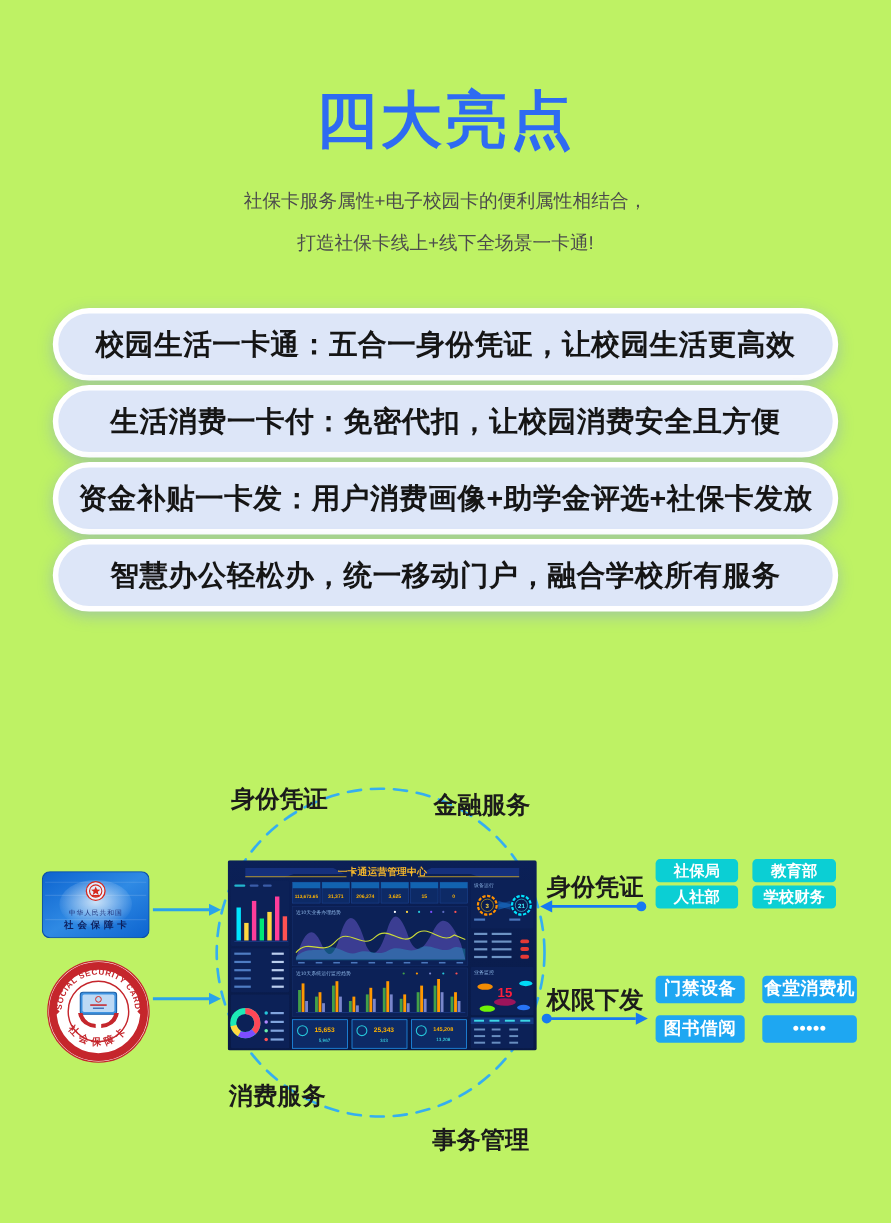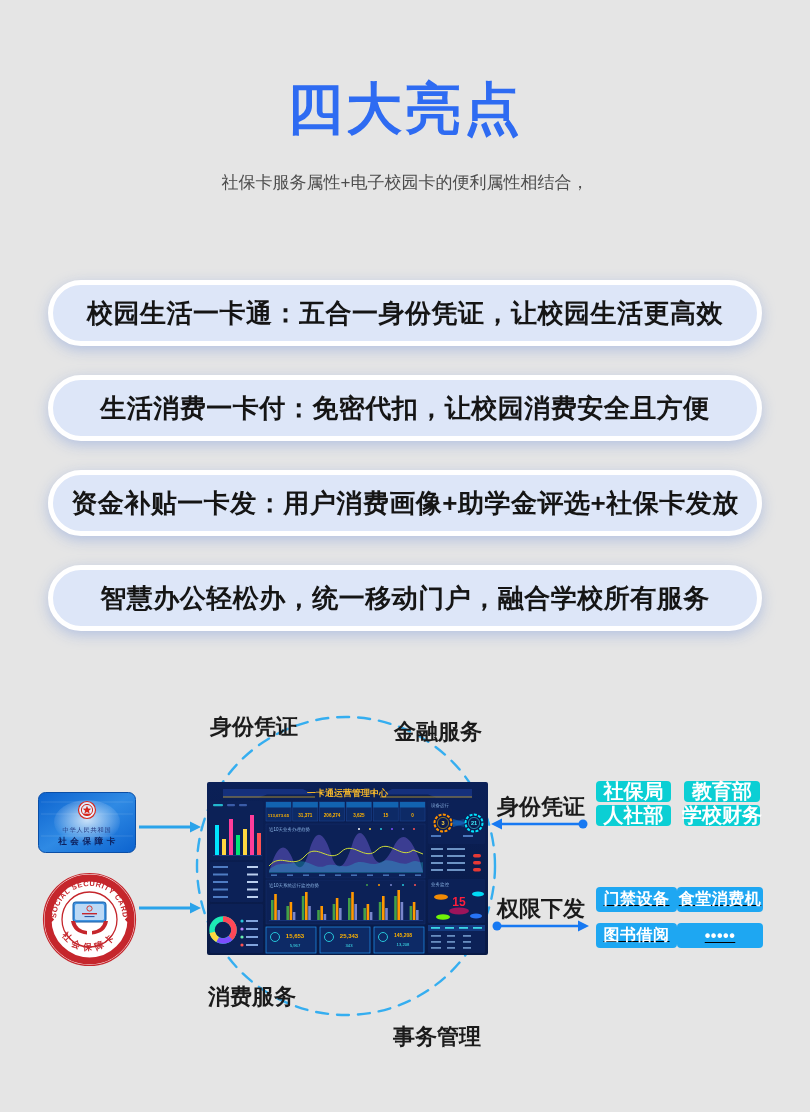"四大亮点" .page { background: #e5e5e5 -> #bef264 }
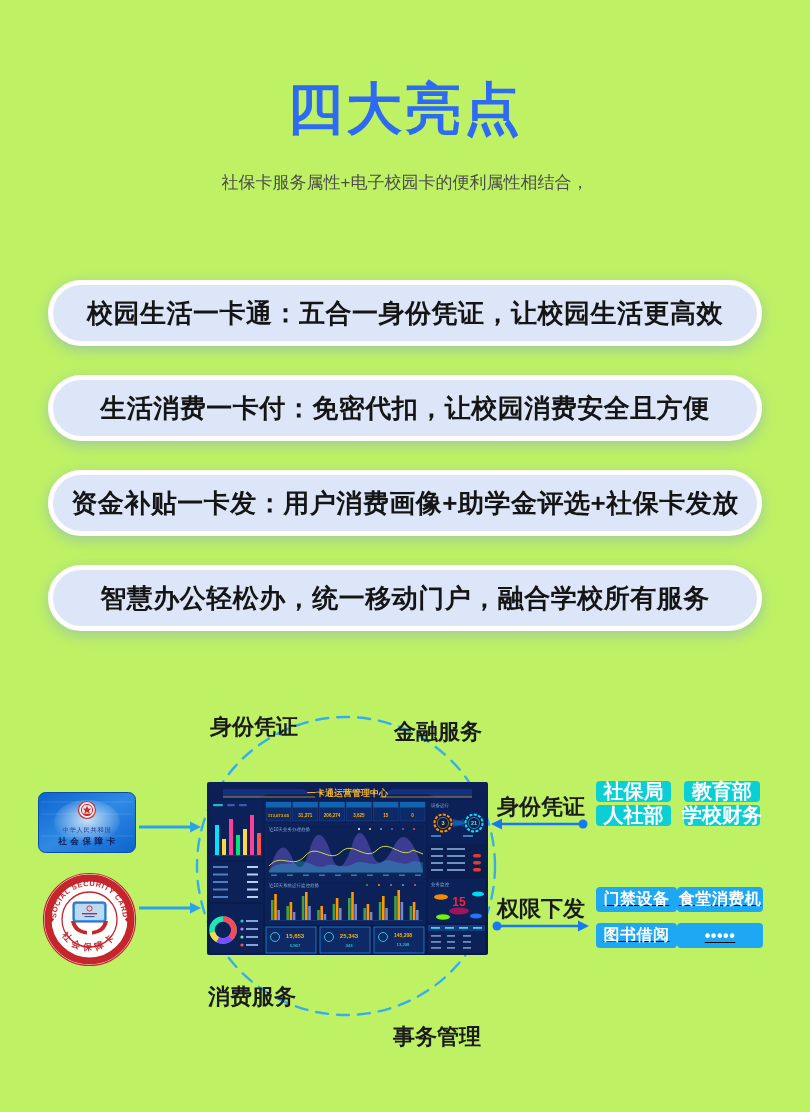"打造社保卡线上+线下全场景一卡通!" div { html: none -> <div>打造社保卡线上+线下全场景一卡通!</div> }
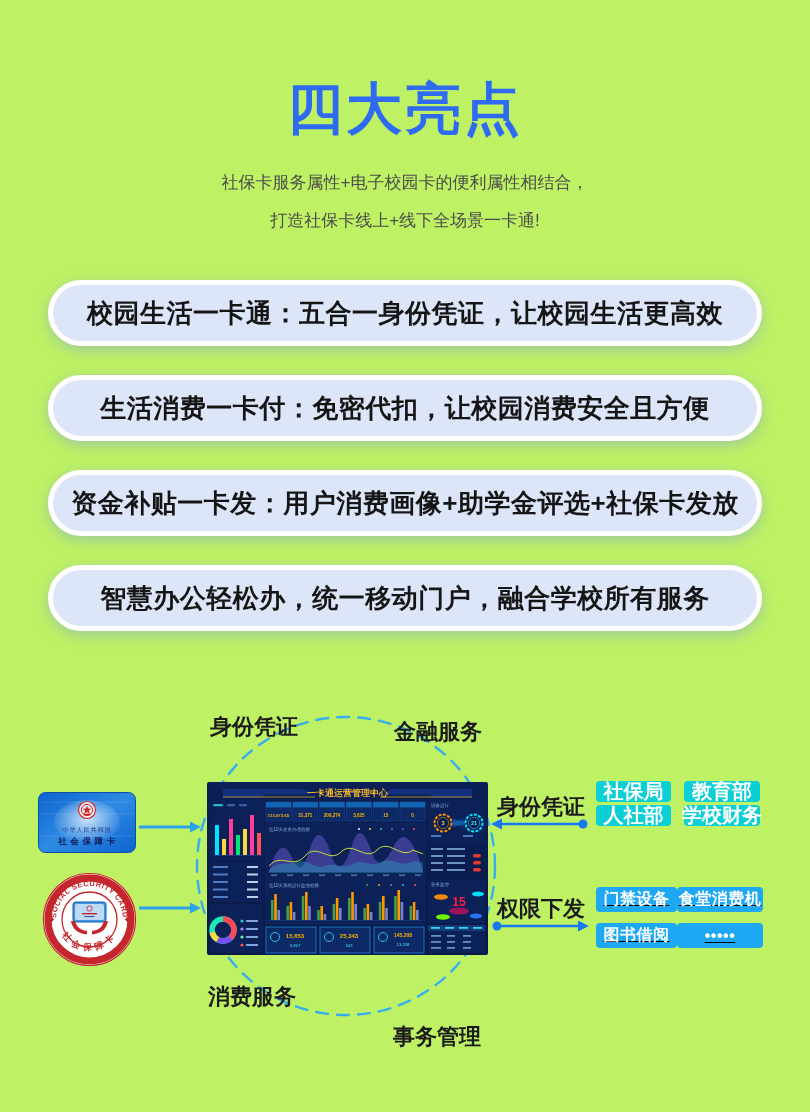"校园生活一卡通：五合一身份凭证，让校园生活更高效" .pills { gap: 29px -> 4px }
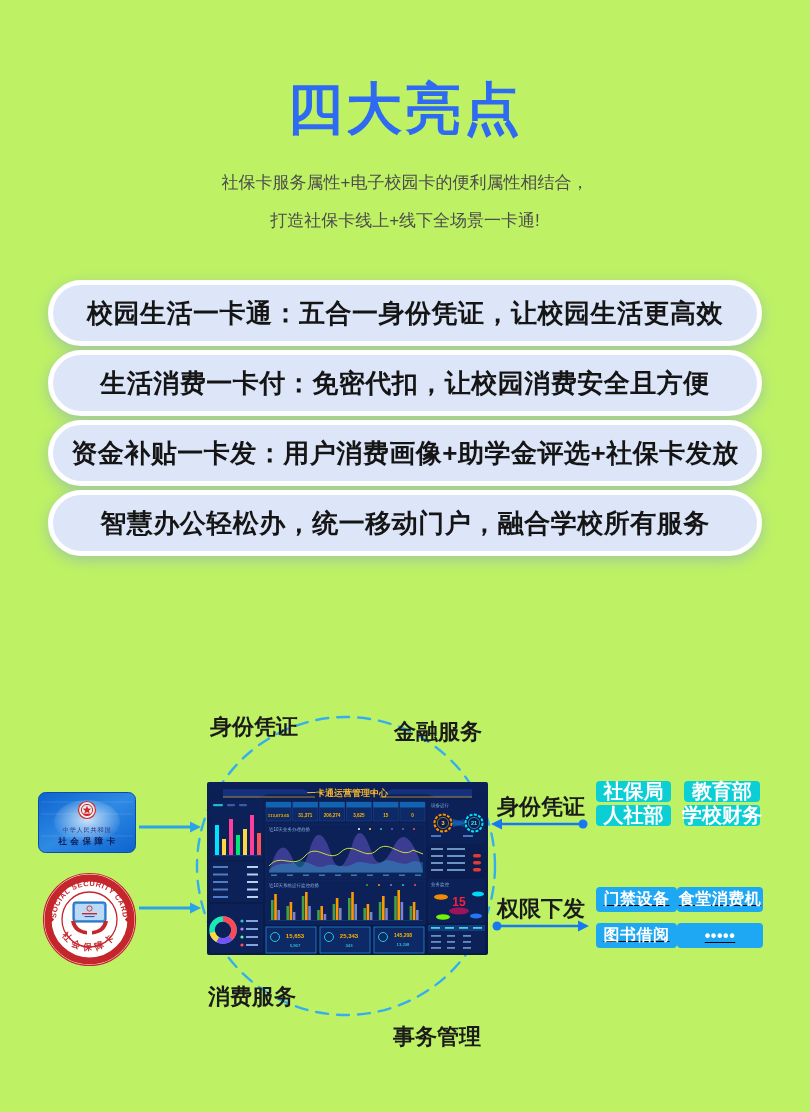"社保局" .box-cyan { font-size: 20px -> 14px }
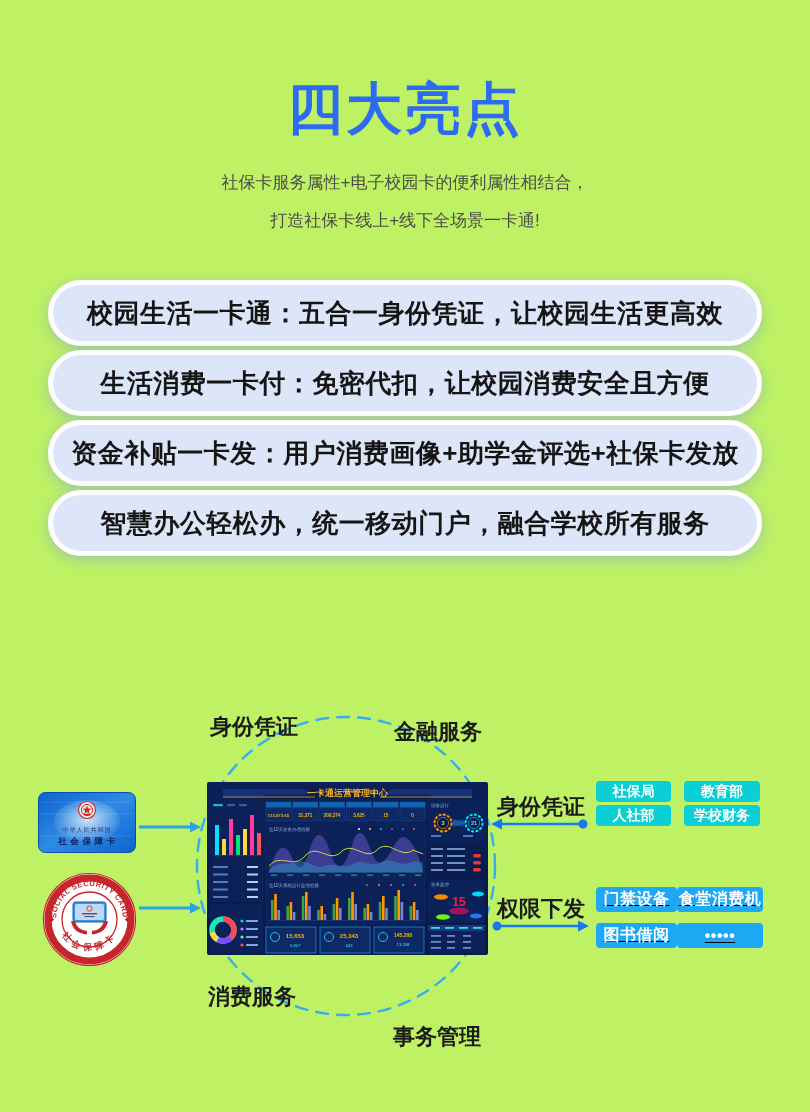"门禁设备" .grid-bottom { gap: 11px 0 -> 11px 16px; text-decoration: underline -> none }
